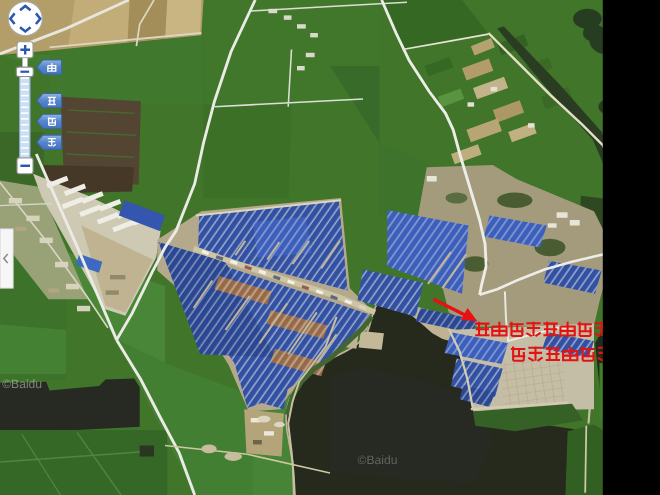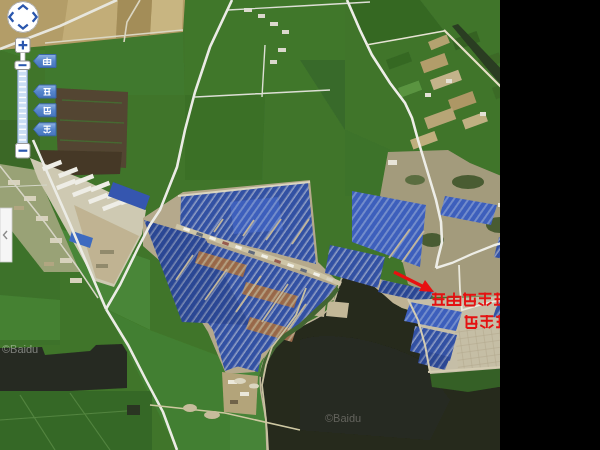"©Baidu" #map { width: 500px -> 548px }
